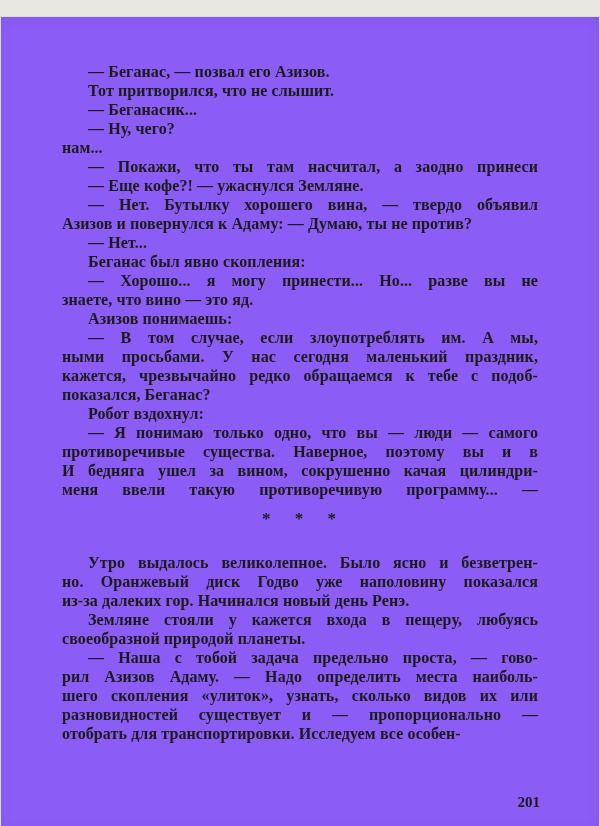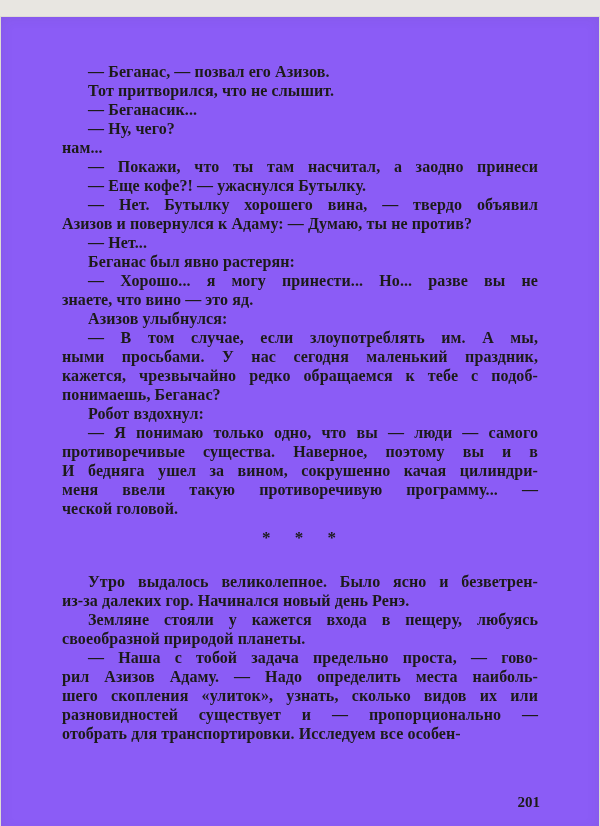"— Еще кофе?! — ужаснулся" div.line { text: Бутылку -> Земляне }
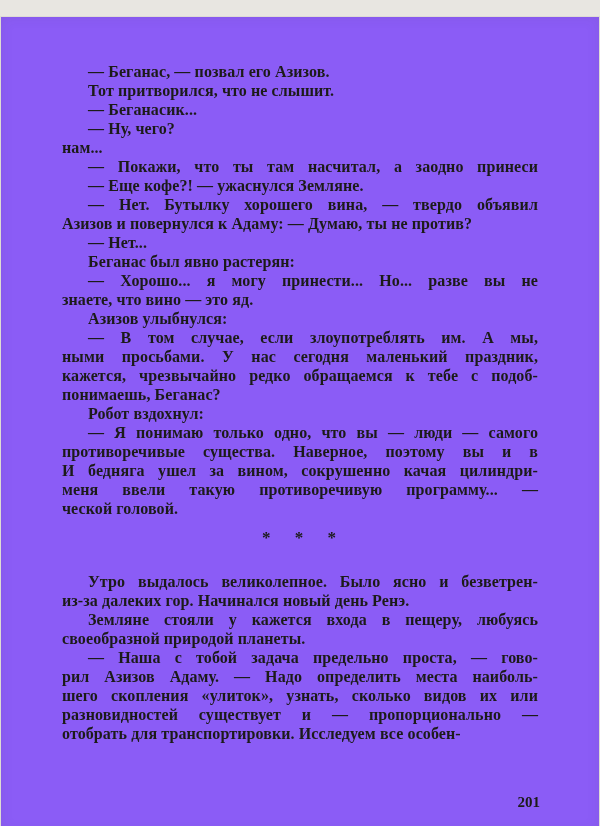"Беганас был явно растерян:" div.line { text: растерян -> скопления }
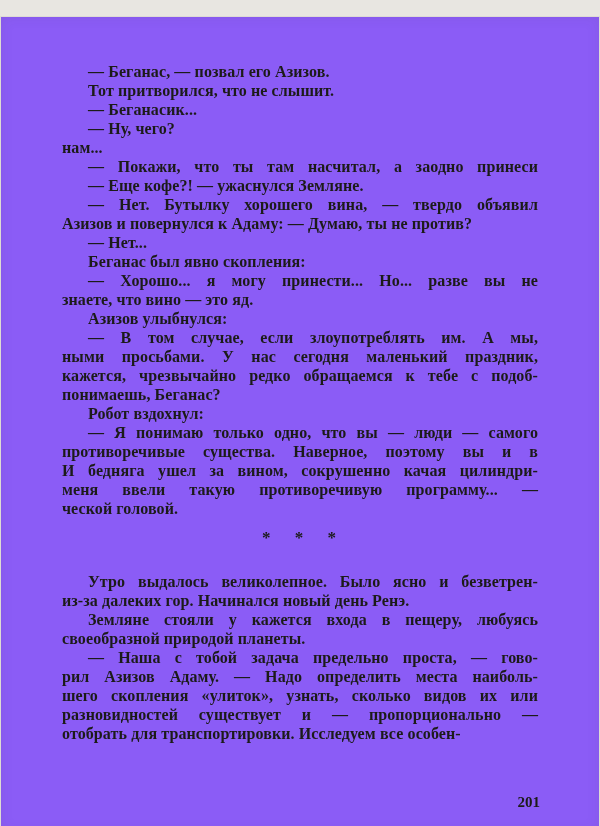"Азизов улыбнулся:" div.line { text: улыбнулся -> понимаешь }
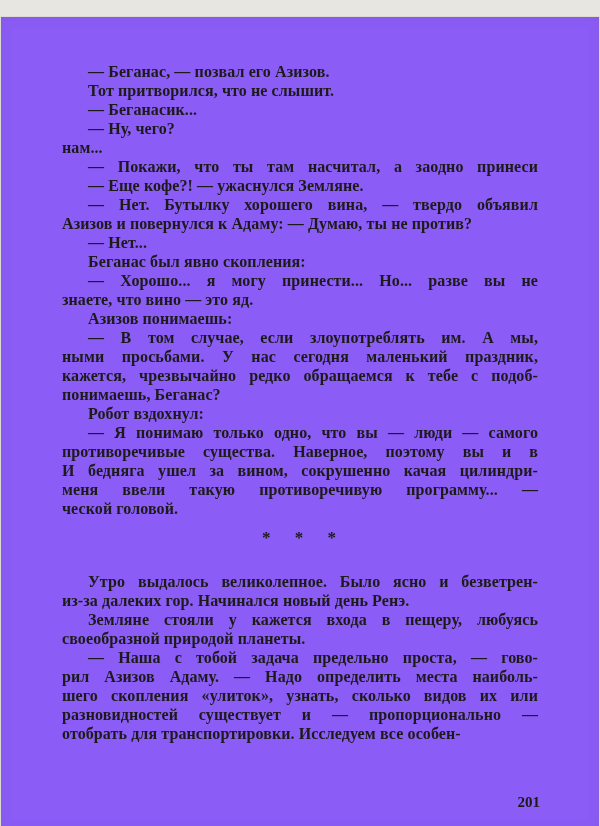"понимаешь, Беганас?" div.line { text: понимаешь -> показался }
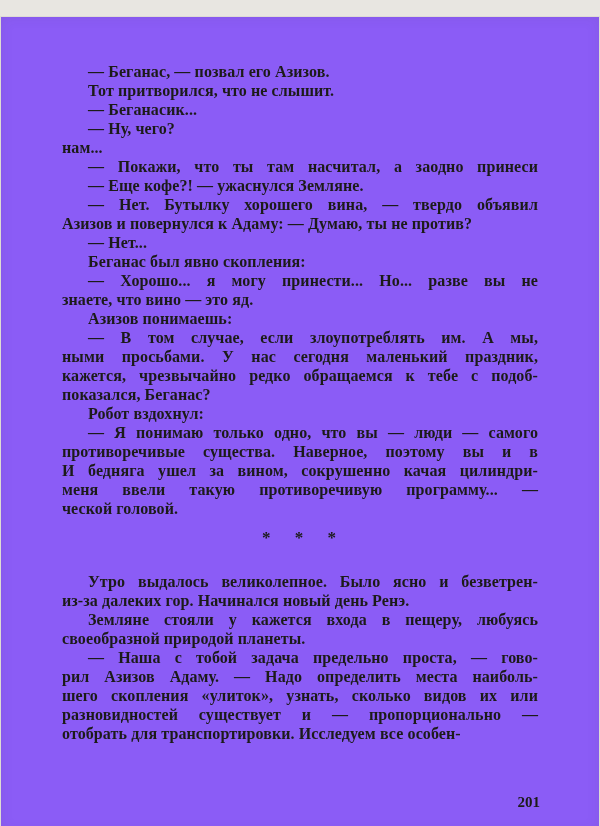"ческой головой." div.line { html: <div>ческой головой.</div> -> none }
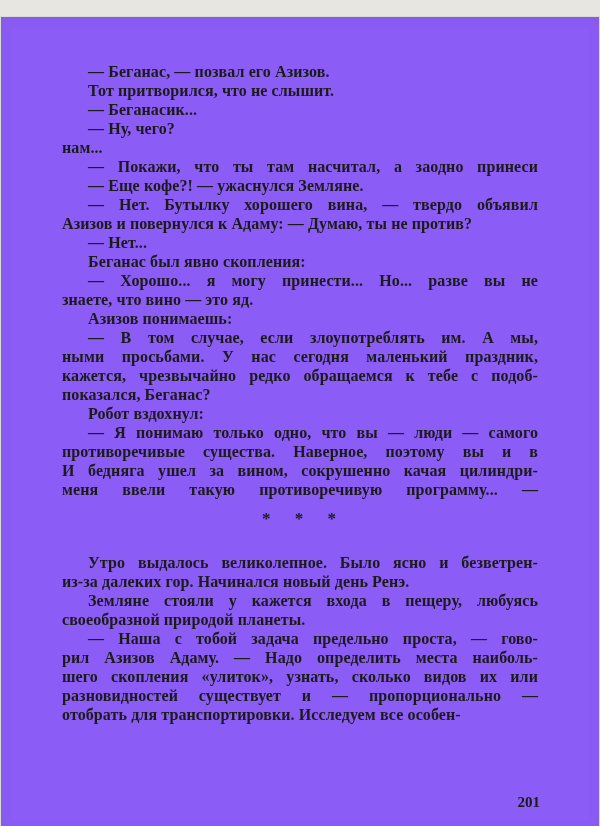"но. Оранжевый диск Годво уже" div.line { html: none -> <div>но. Оранжевый диск Годво уже наполовину показался</div> }
